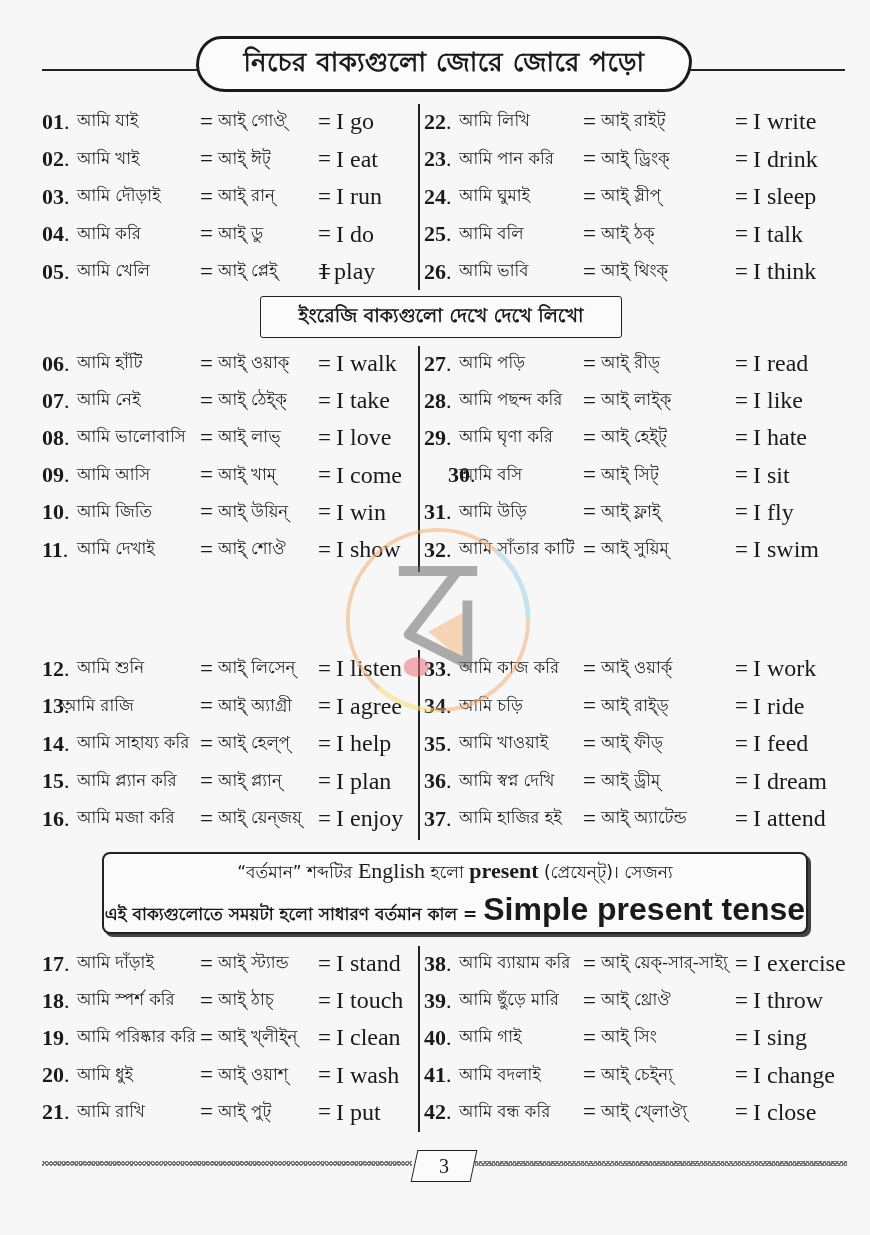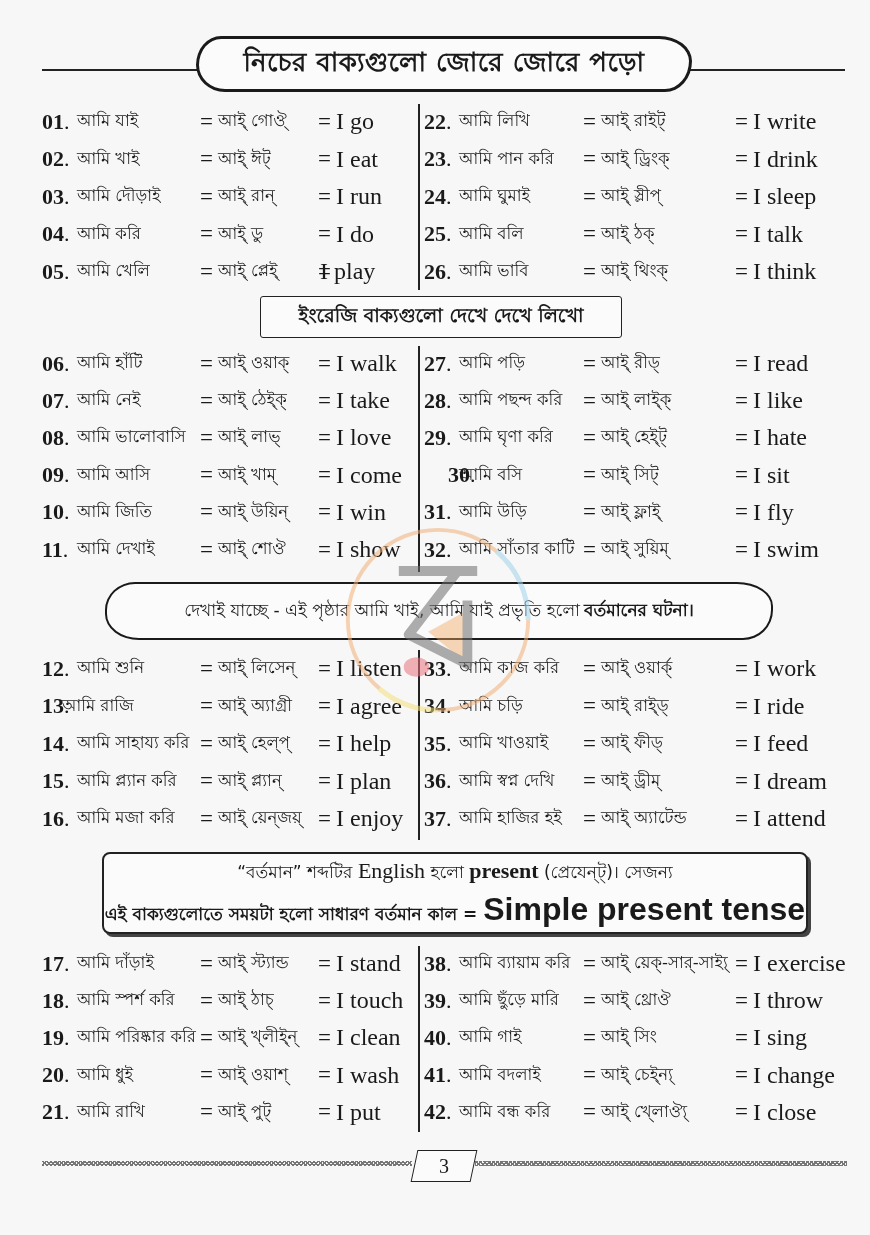"দেখাই যাচ্ছে - এই পৃষ্ঠার" div.banner2 { html: <div> <span>দেখাই যাচ্ছে - এই পৃষ্ঠার আমি খাই, আমি যাই প্রভৃতি হলো</span> <span>বর্তমানের ঘটনা।</span> </div> -> none }
